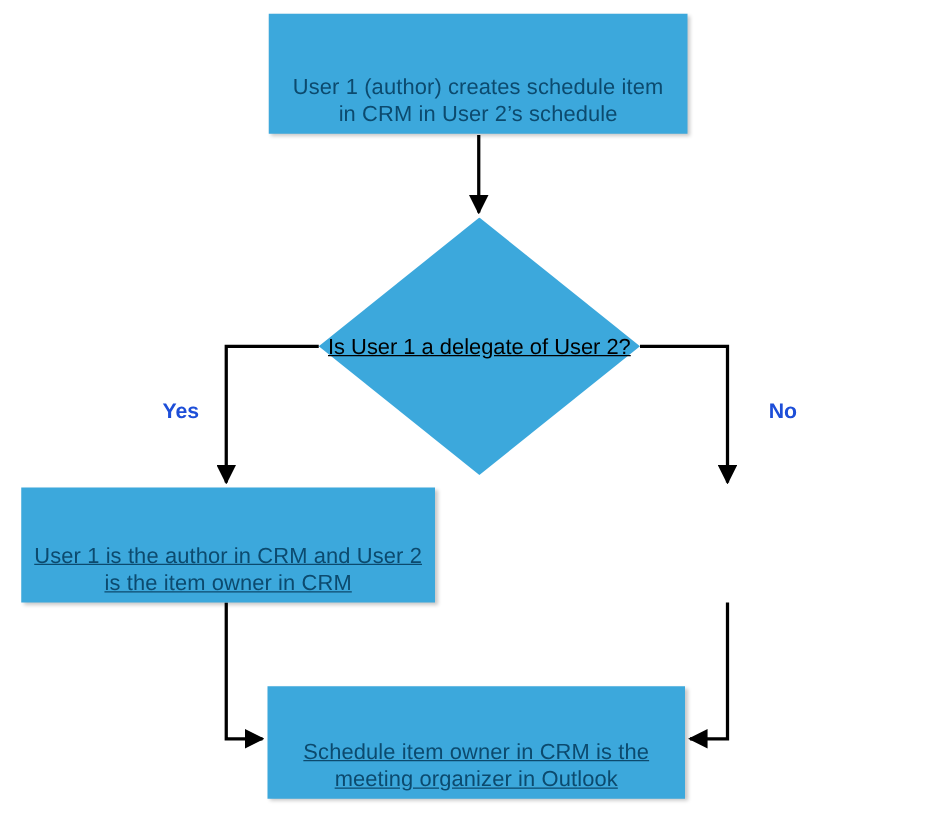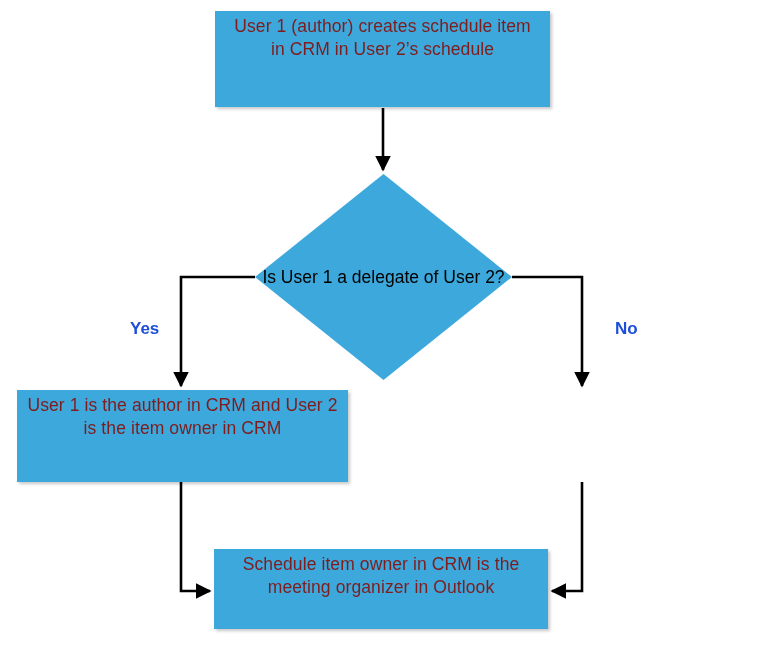"User 1 (author) creates schedule" .node { align-items: flex-start -> flex-end; color: #7f1d1d -> #0c4a6e }
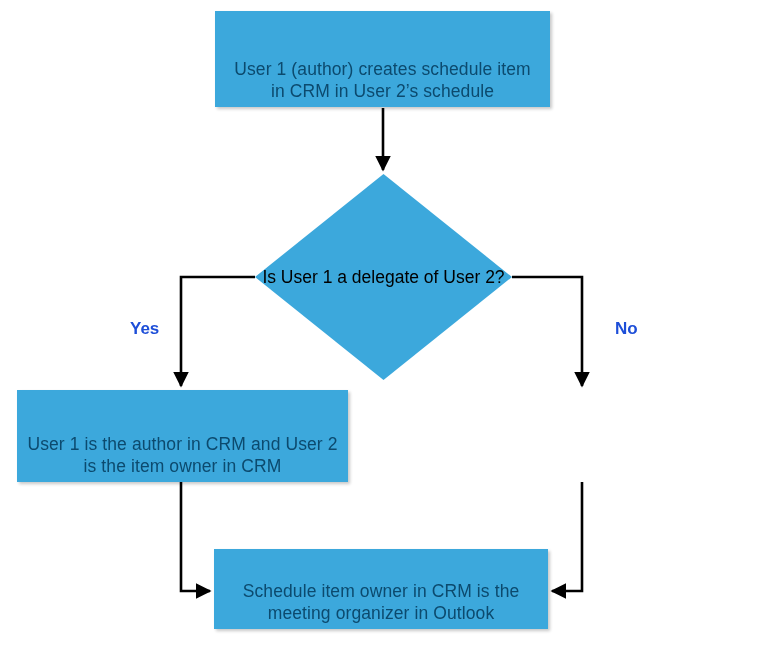"Is User 1 a delegate" .diamond-text { text-decoration: none -> underline }
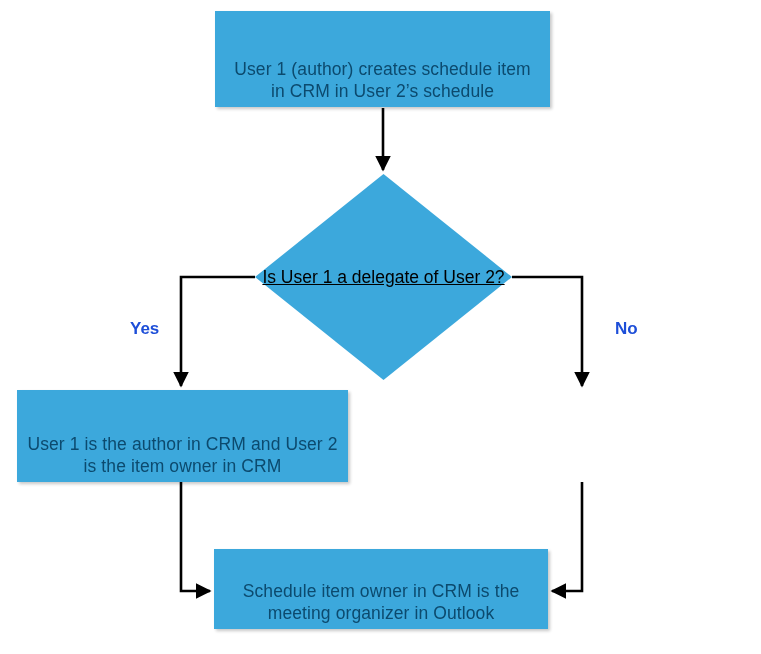"User 1 is the author" #node-yes { text-decoration: none -> underline }
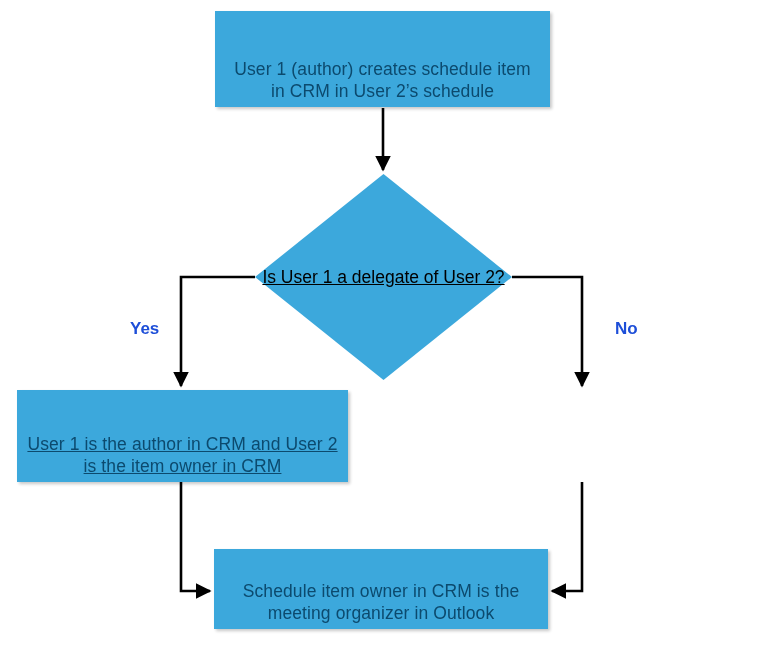"Schedule item owner in CRM" #node-end { height: 80px -> 90px; text-decoration: none -> underline }
